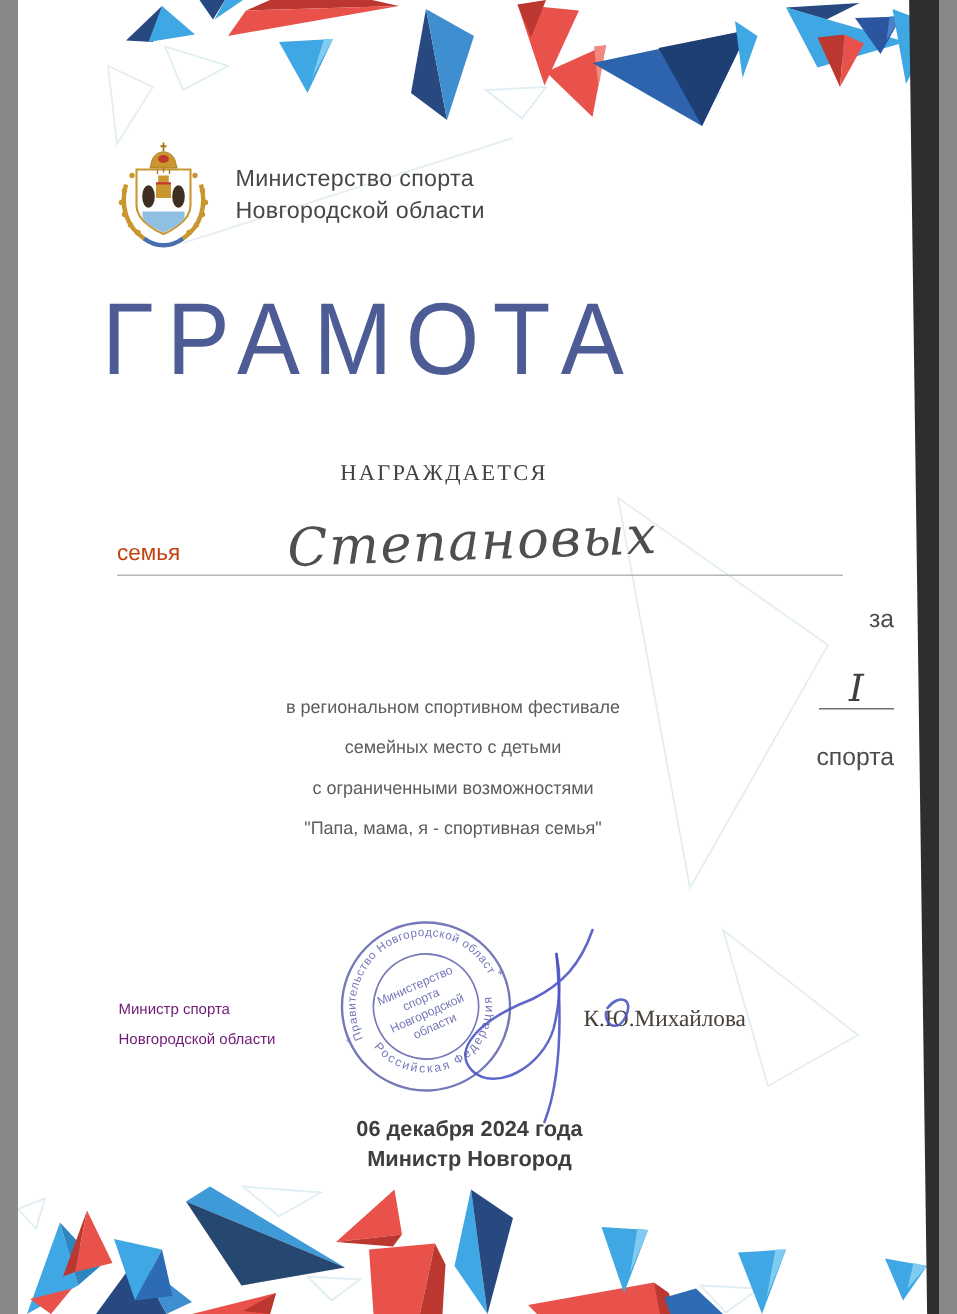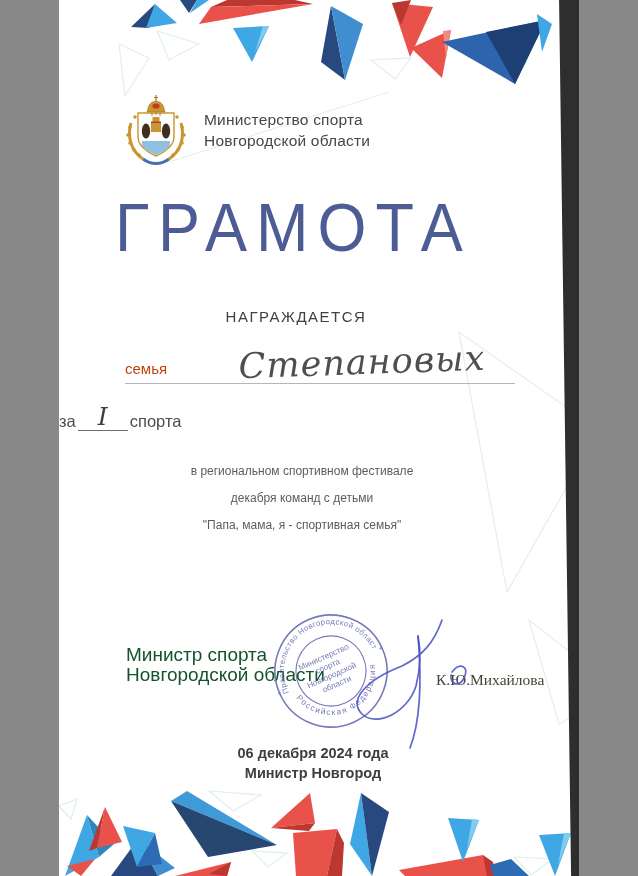"Министерство спорта" .page { width: 520px -> 614px }
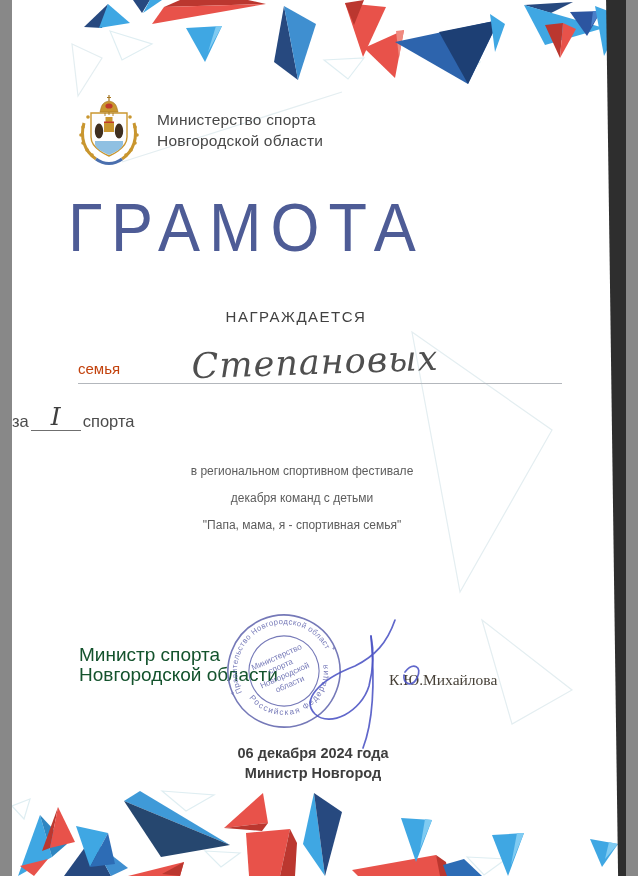"НАГРАЖДАЕТСЯ" .award { font-family: none -> Liberation Serif, serif }
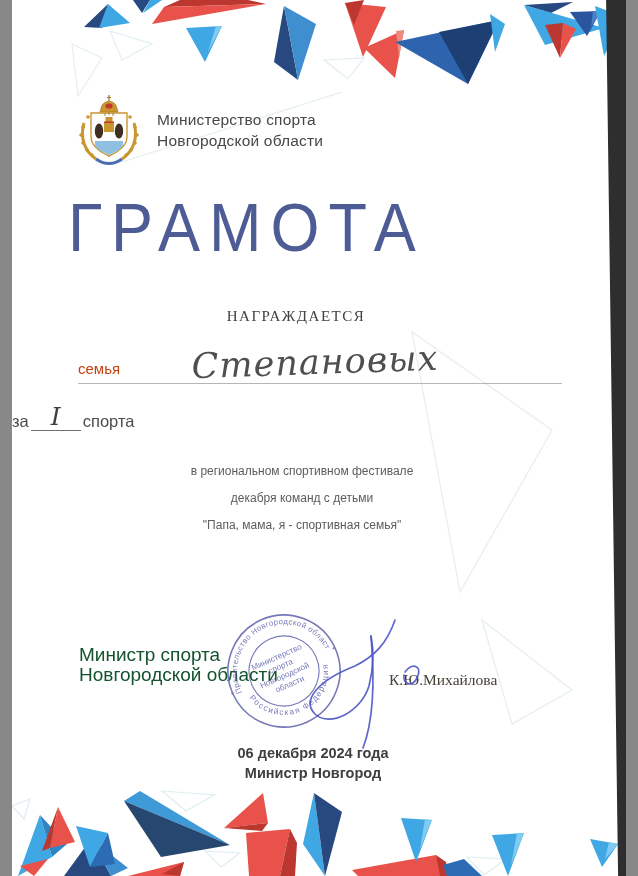"за" .place-row { flex-direction: none -> column; gap: 2px -> 23px; justify-content: none -> center }
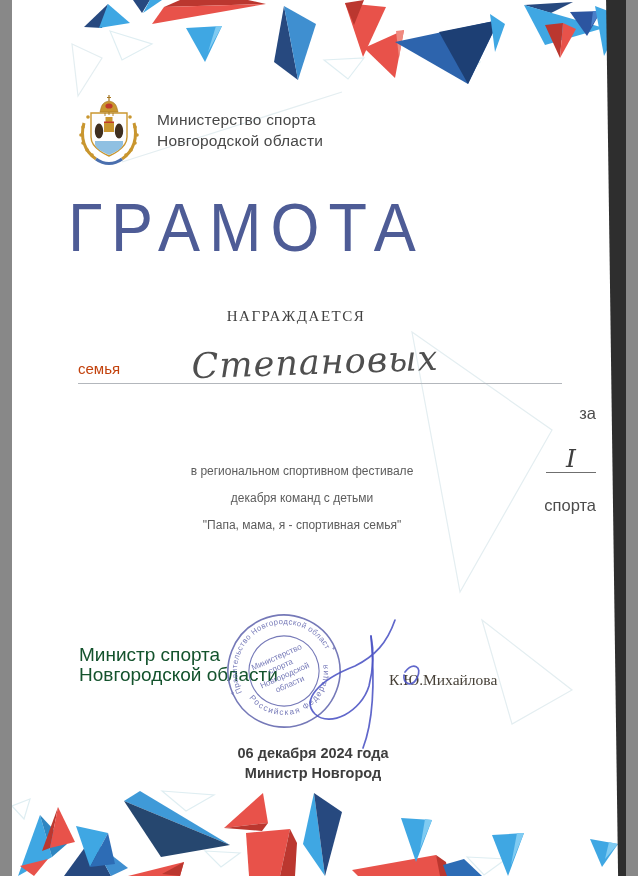"декабря команд с детьми" div { text: декабря команд -> семейных место }
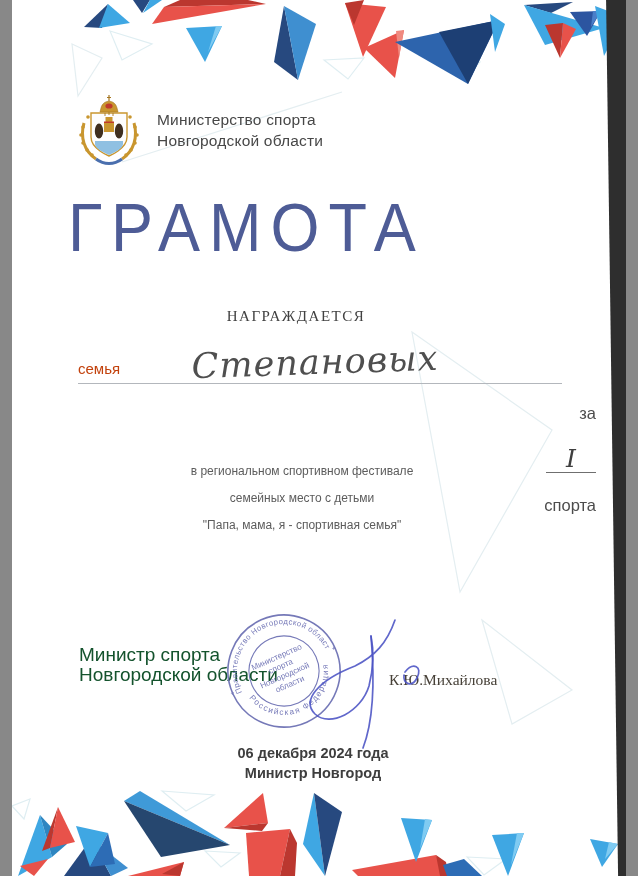"с ограниченными возможностями" div { html: none -> <div>с ограниченными возможностями</div> }
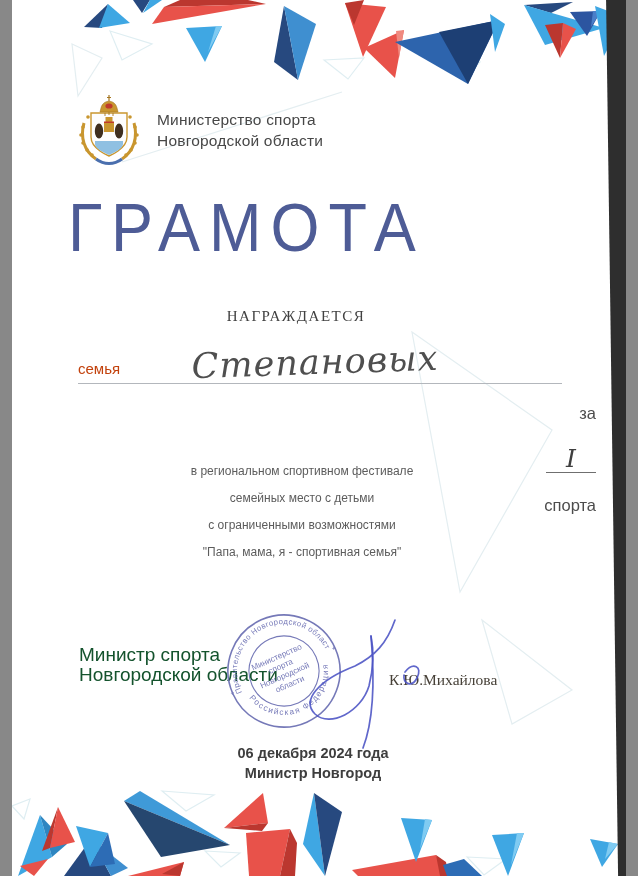"Министр спорта" .signatory-position { color: #14532d -> #701a75; font-size: 19px -> 10px; top: 645px -> 664px }
